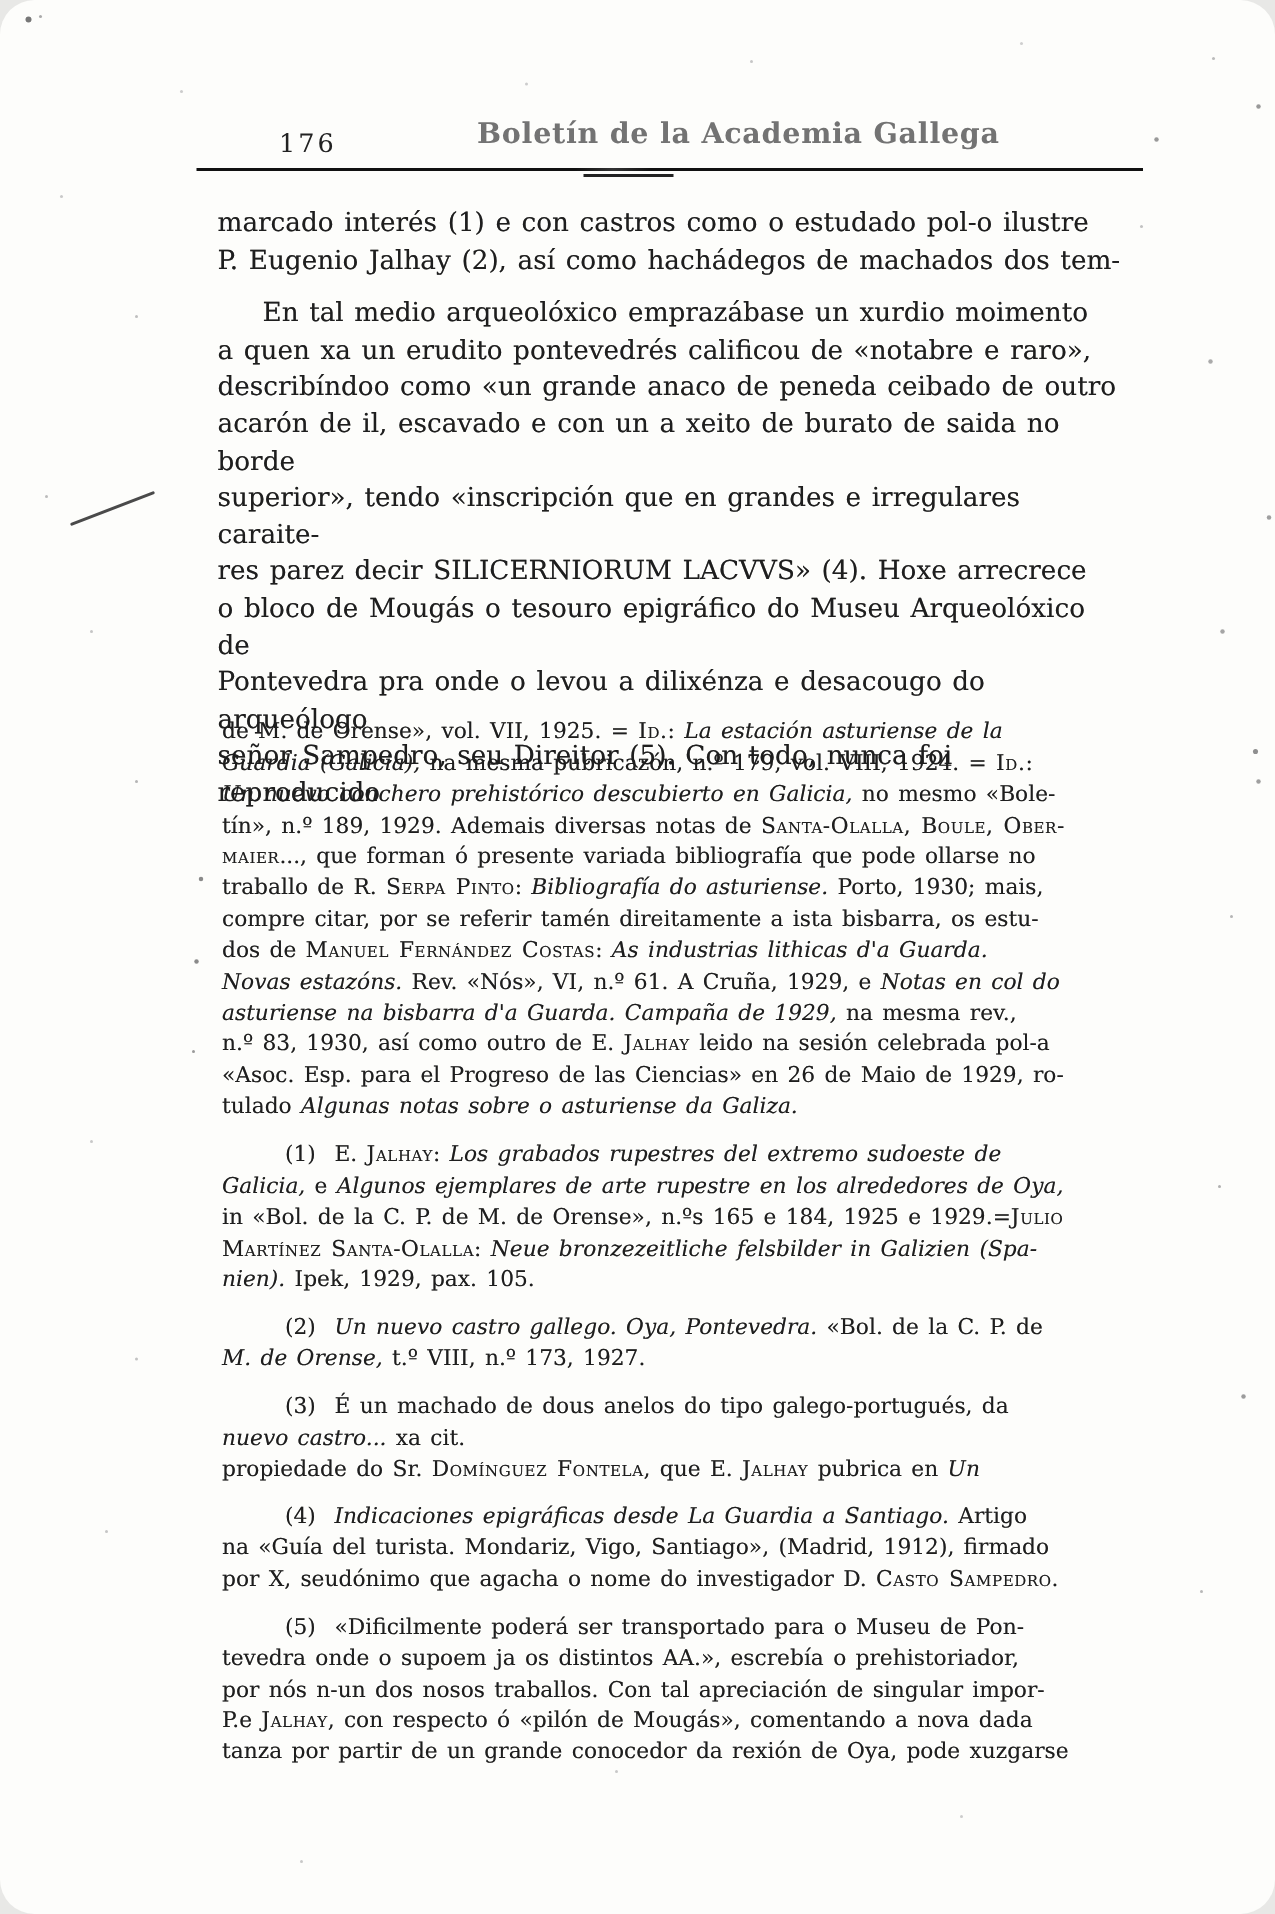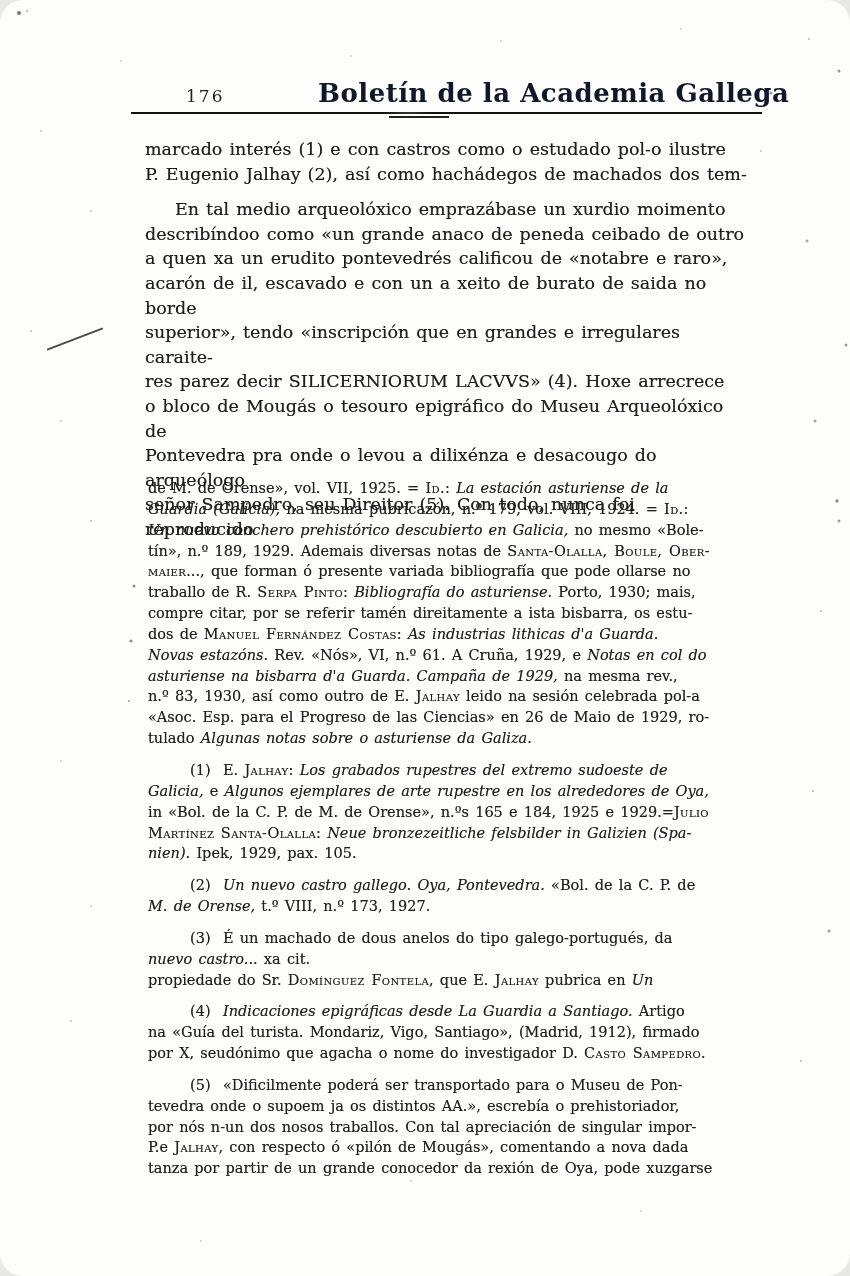"Boletín de la Academia Gallega" .journal-title { color: #0f172a -> #737373; font-size: 26px -> 19px }
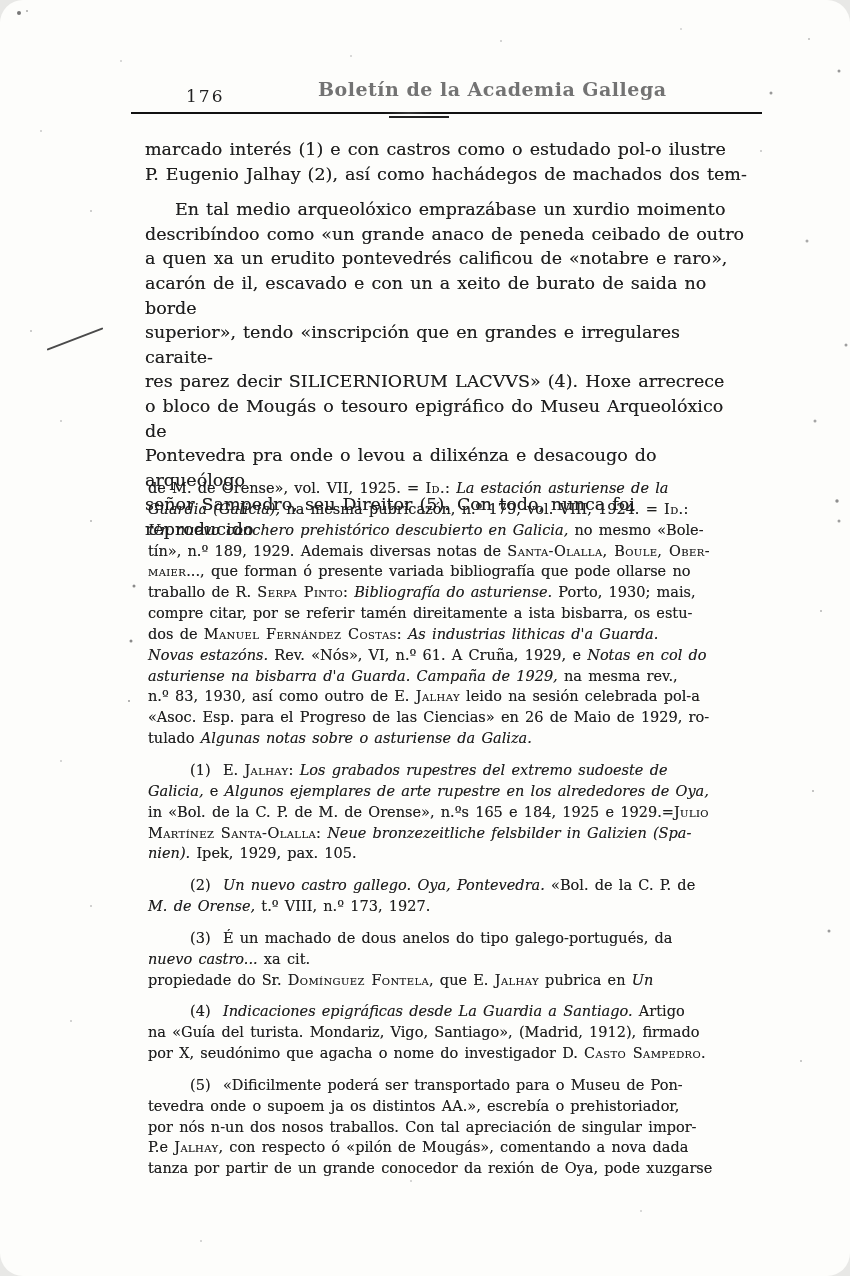"describíndoo como «un grande anaco" div.line { order: before "a quen xa un erudito" -> after "a quen xa un erudito" }
